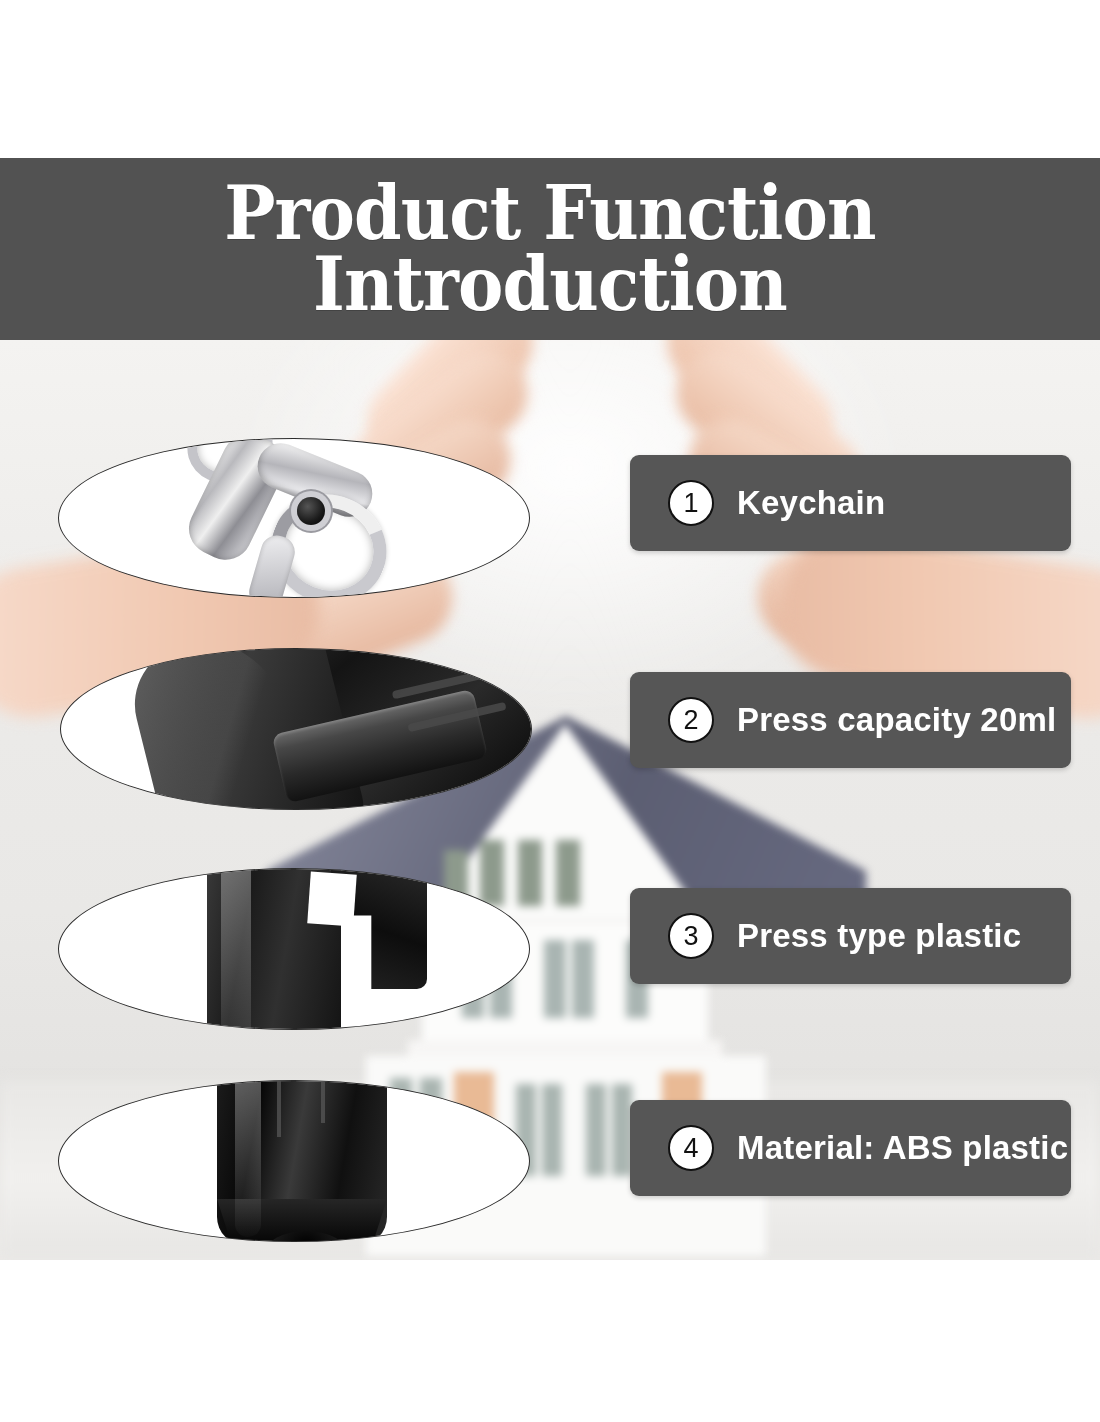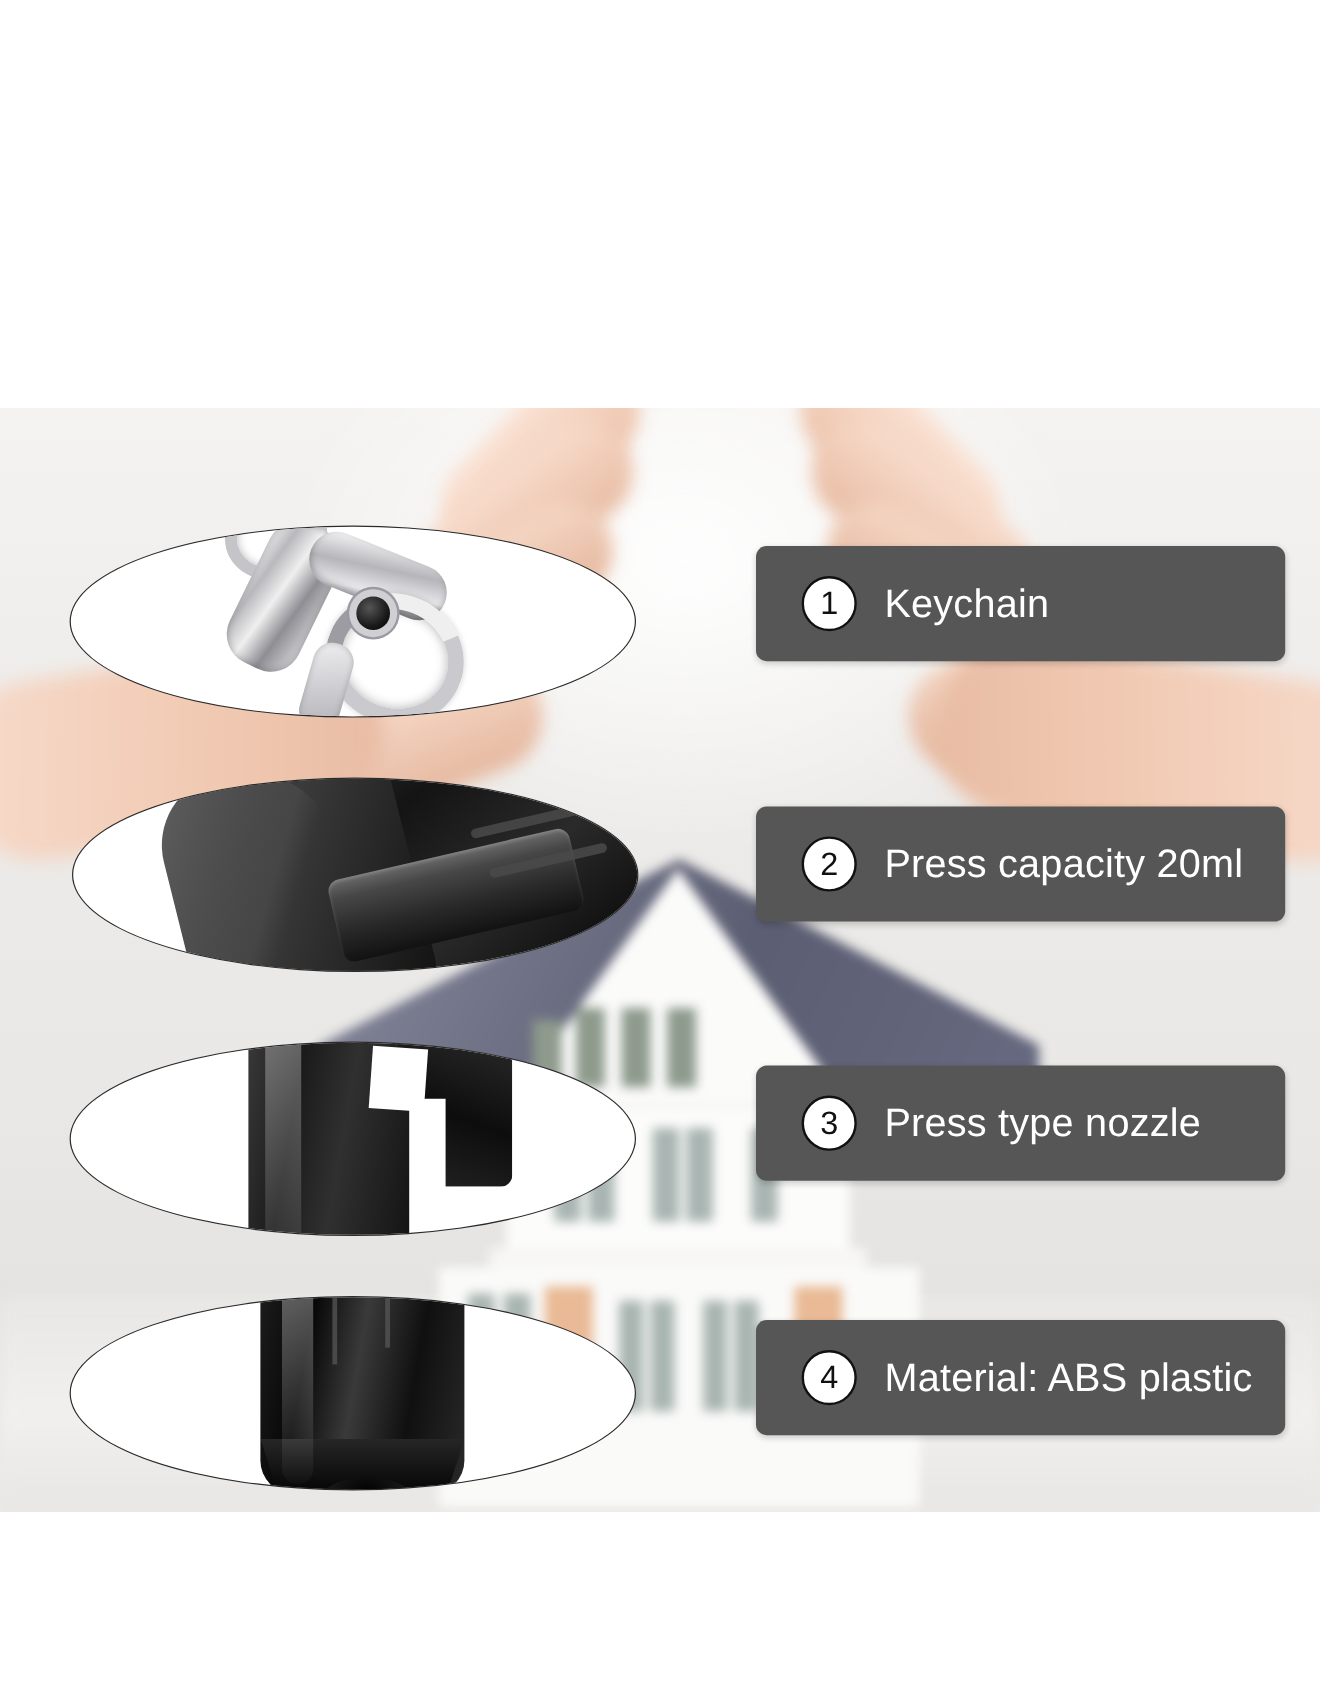"Product Function" div.header-band { html: none -> <div> <div>Product Function Introduction</div> </div> }
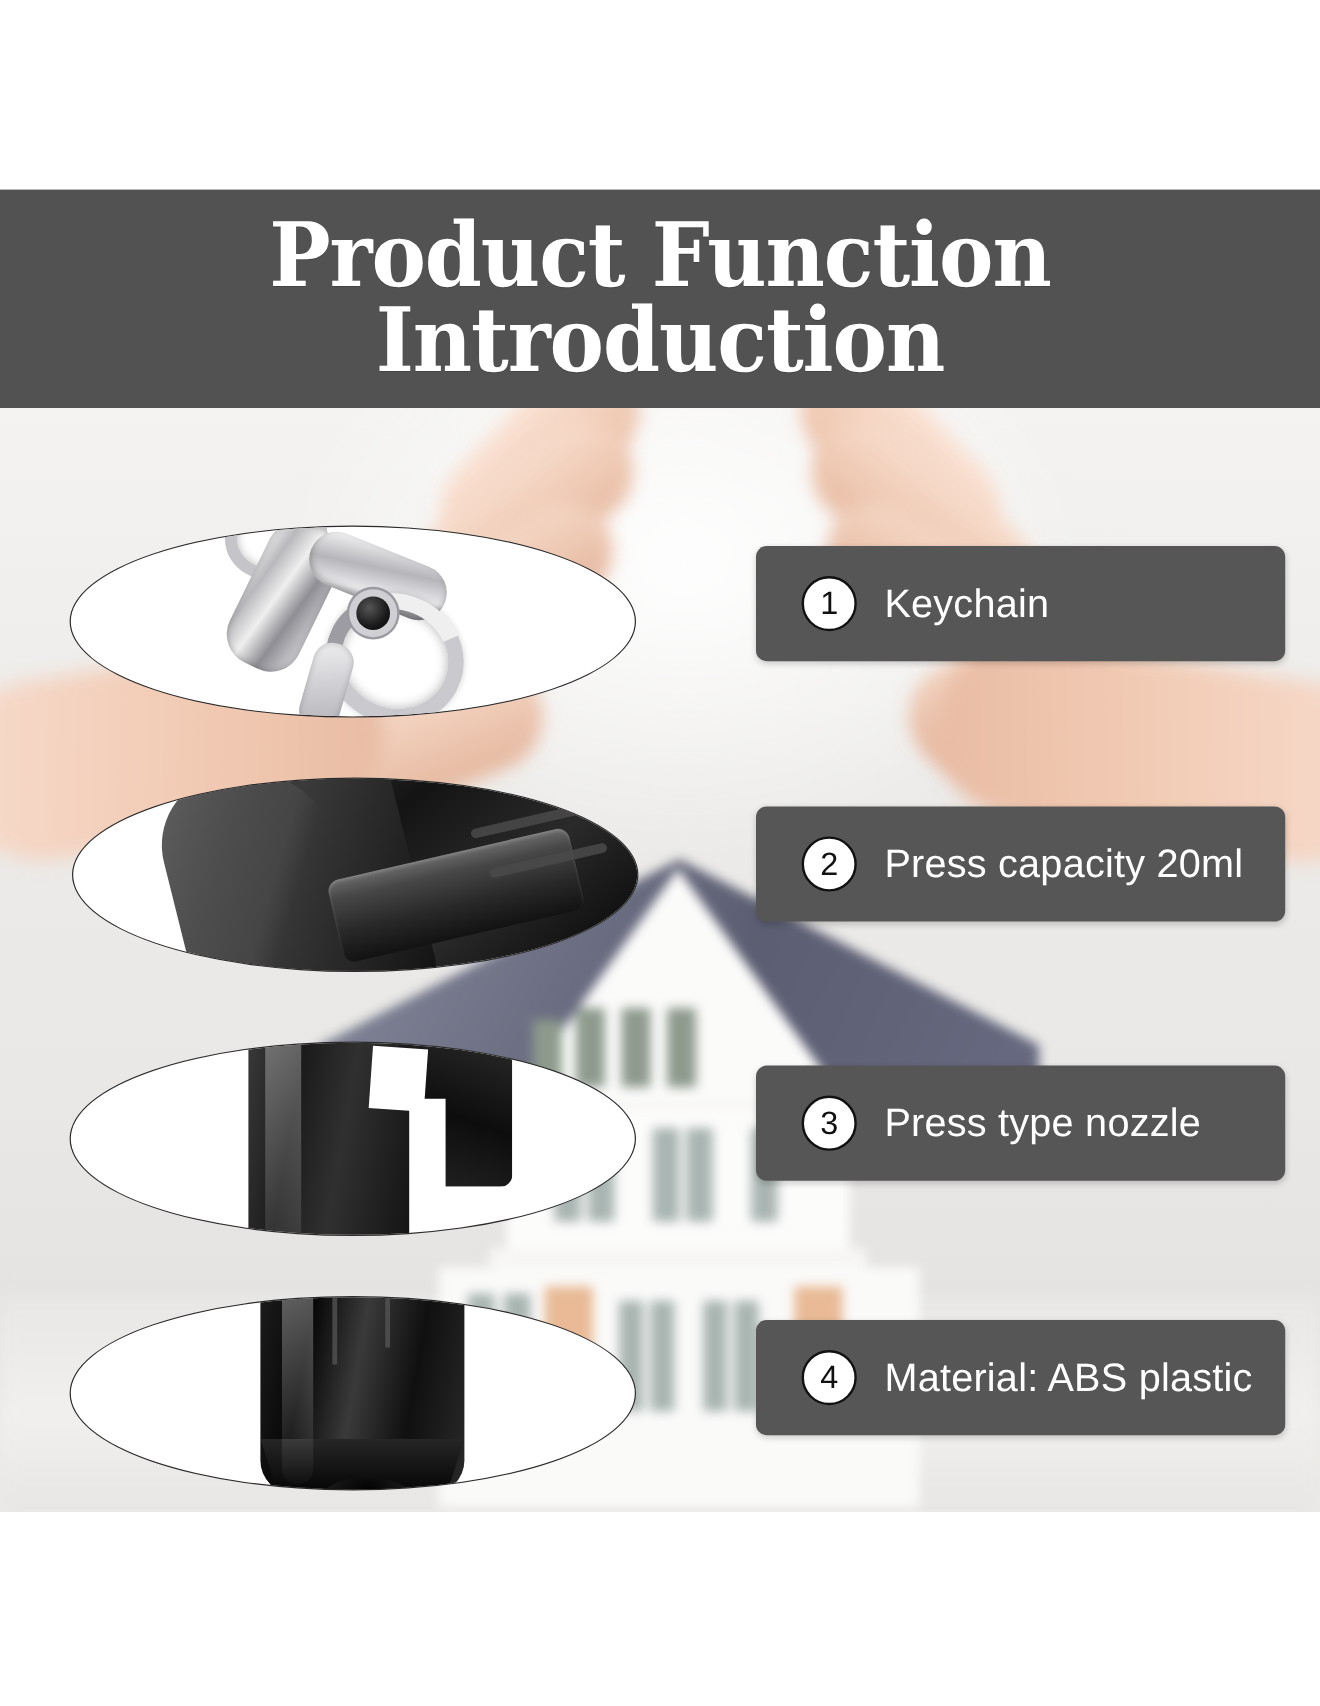"Keychain" .label-text { font-weight: 400 -> 700 }
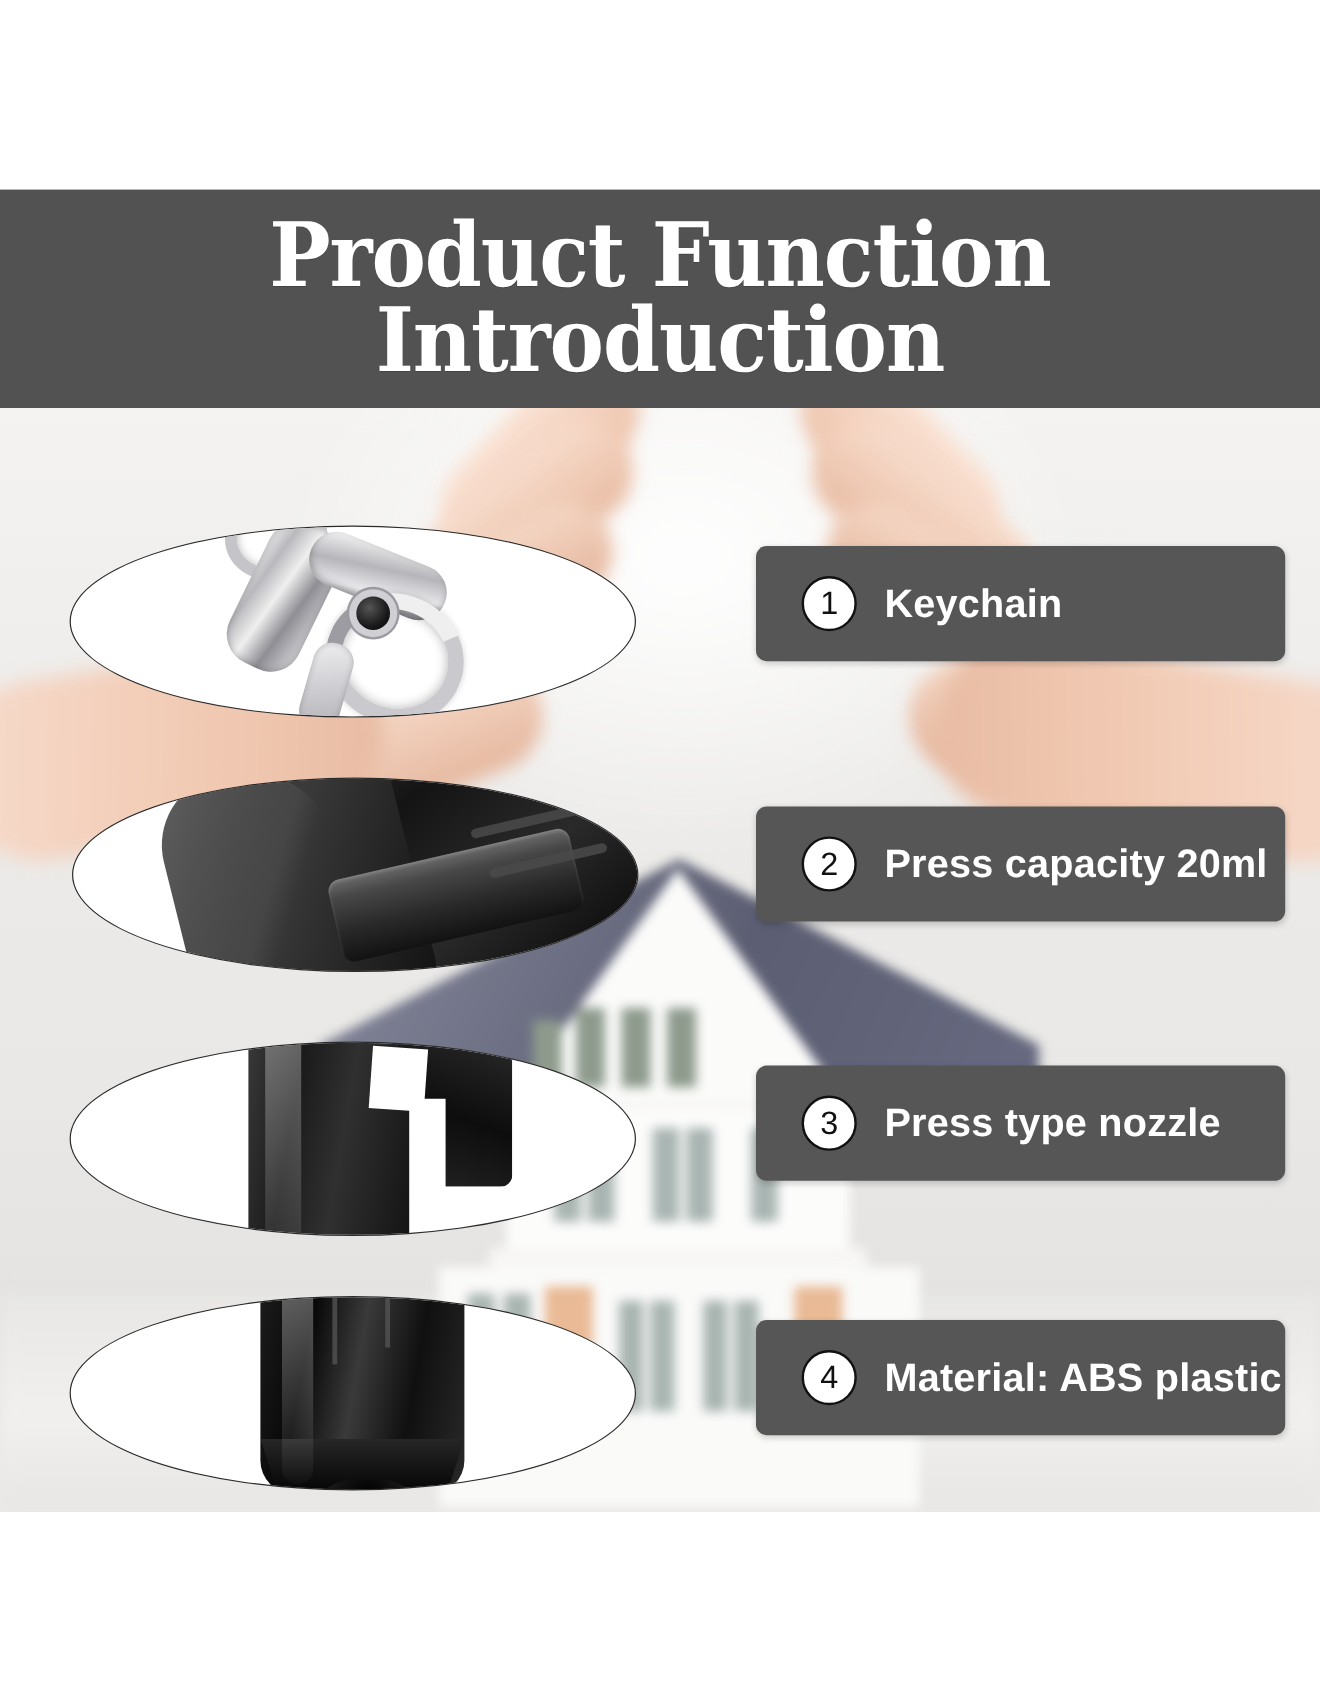"Press type nozzle" div.label-text { text: nozzle -> plastic }
